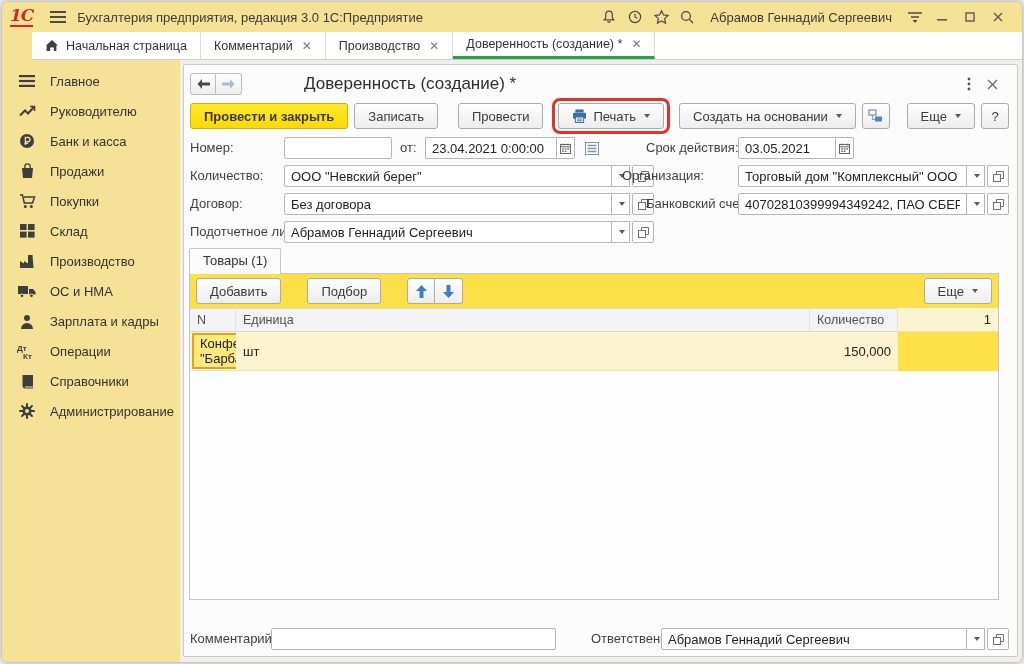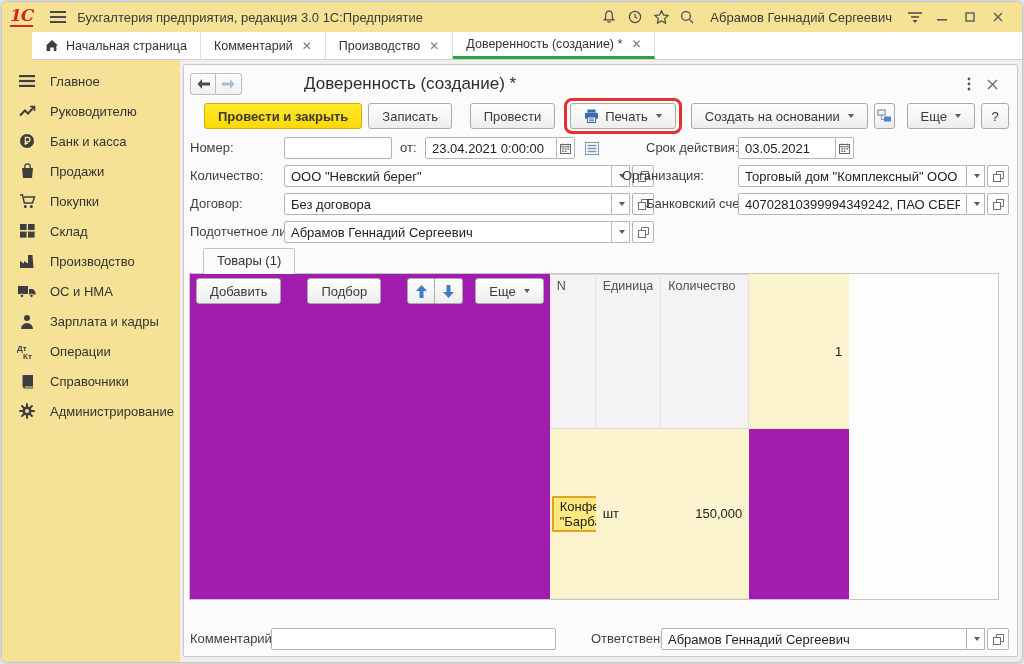"Провести и закрыть" .toolbar { margin-left: 14px -> none }
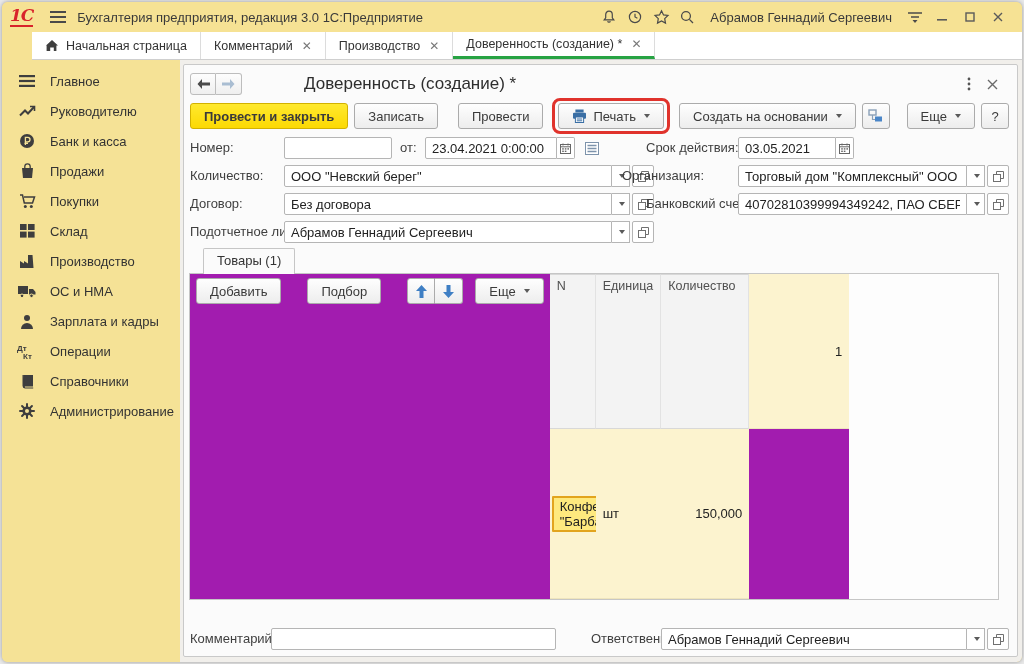"Товары (1)" .ptabs { padding-left: 19px -> 5px }
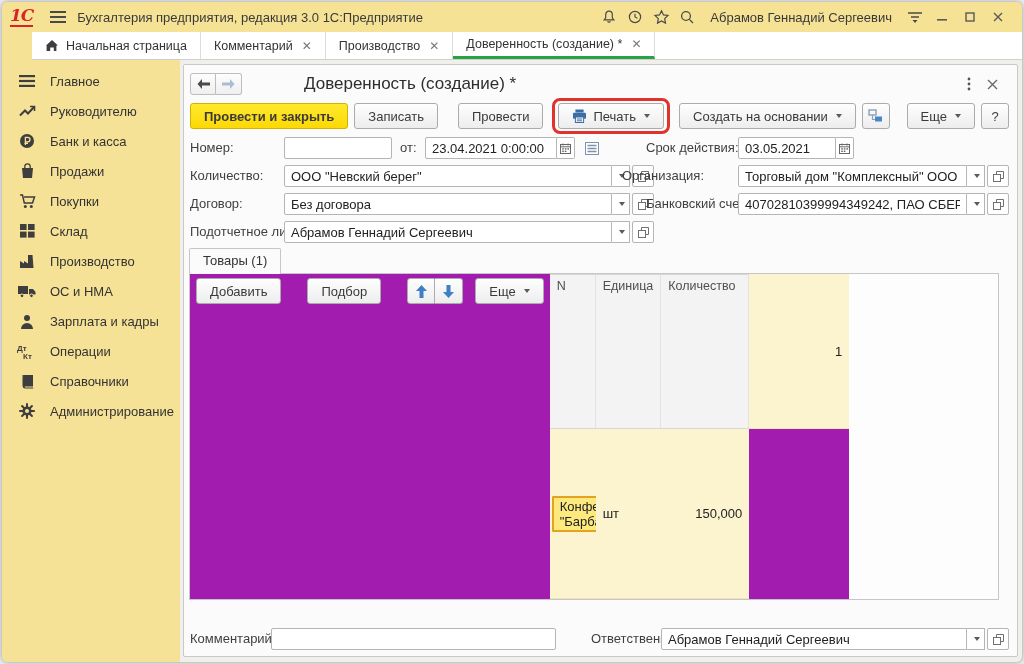"Добавить" .tablebox { background: #a21caf -> #fde047; flex-direction: row -> column }
